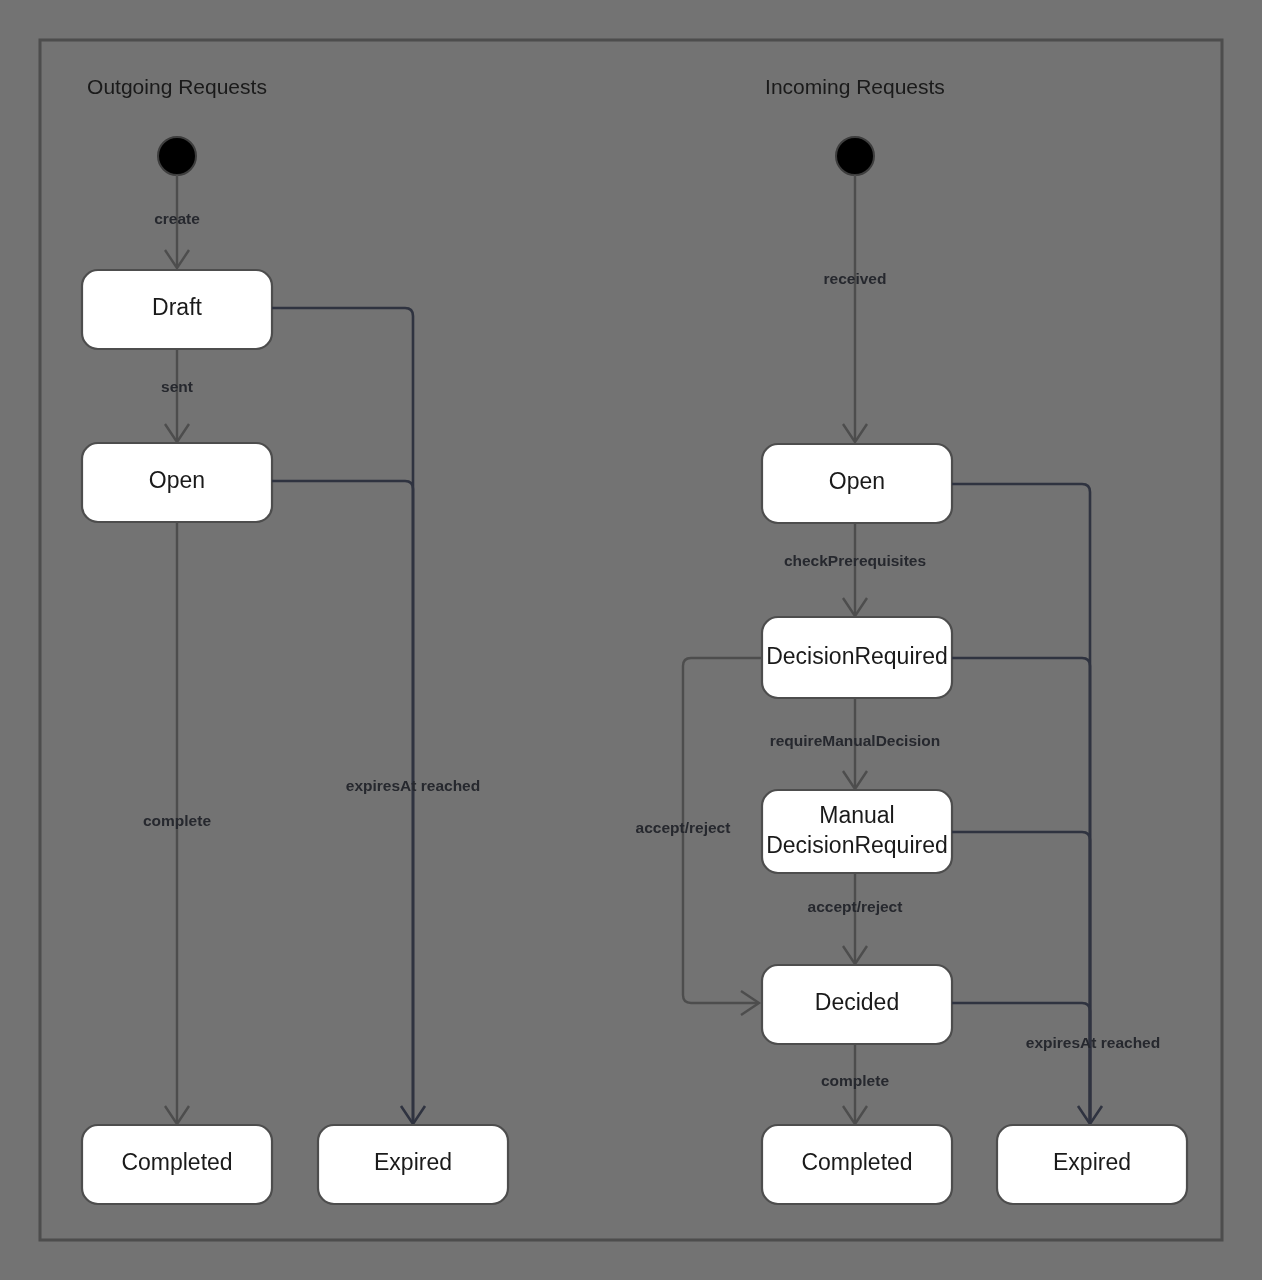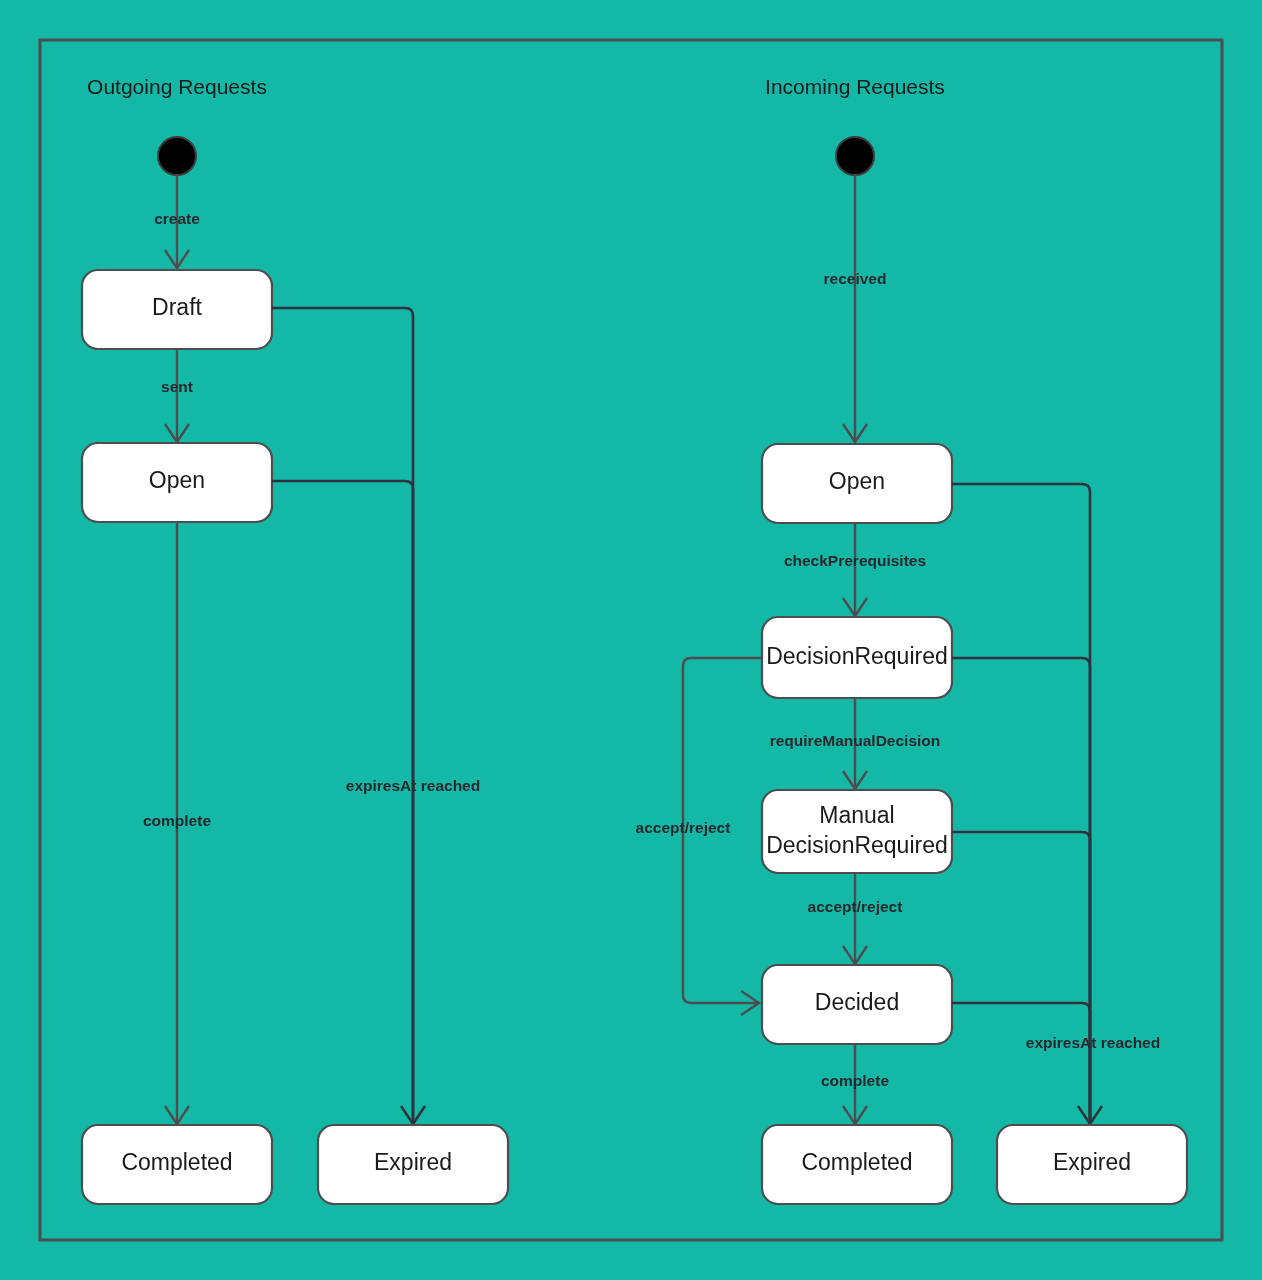"Outgoing Requests" #canvas { background: #14b8a6 -> #737373 }
